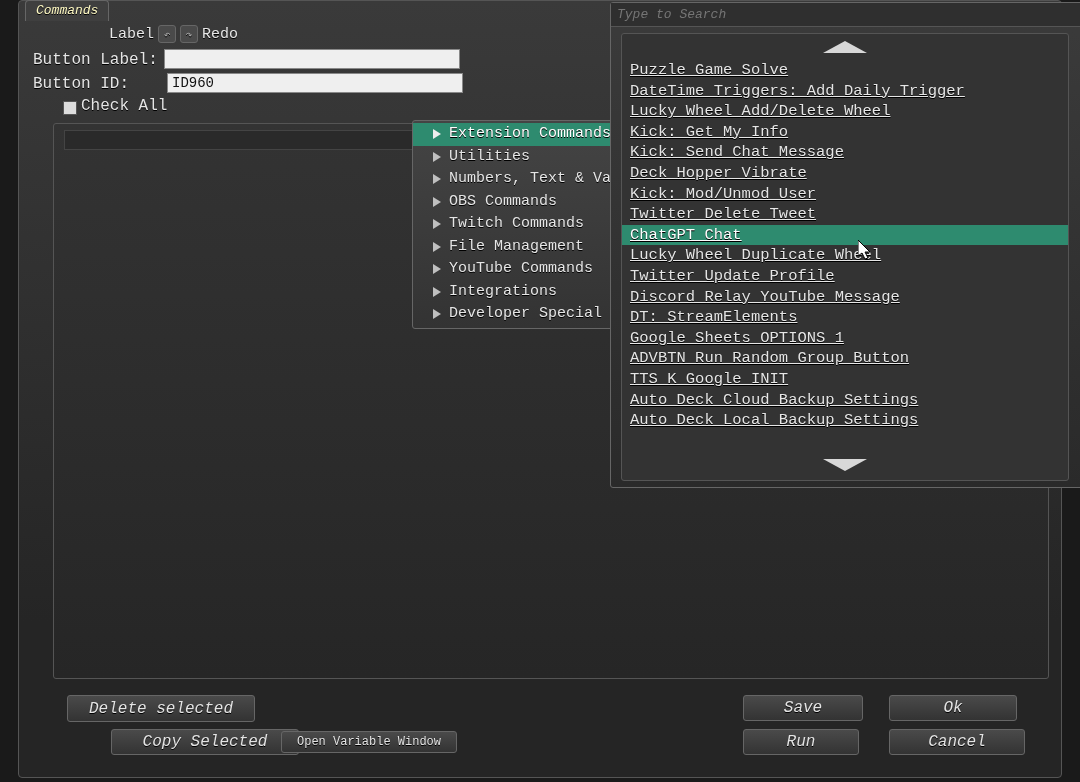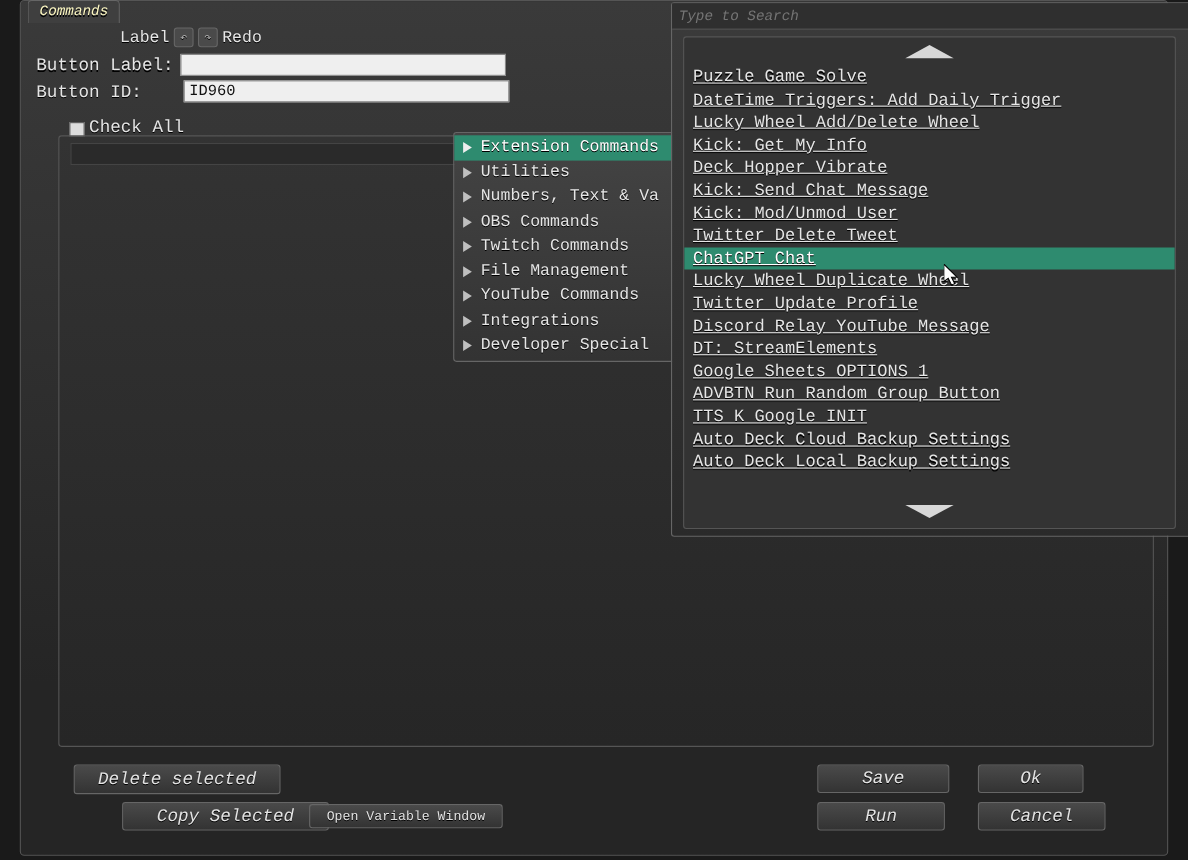"Check All" div.form-row { margin-top: 10px -> none }
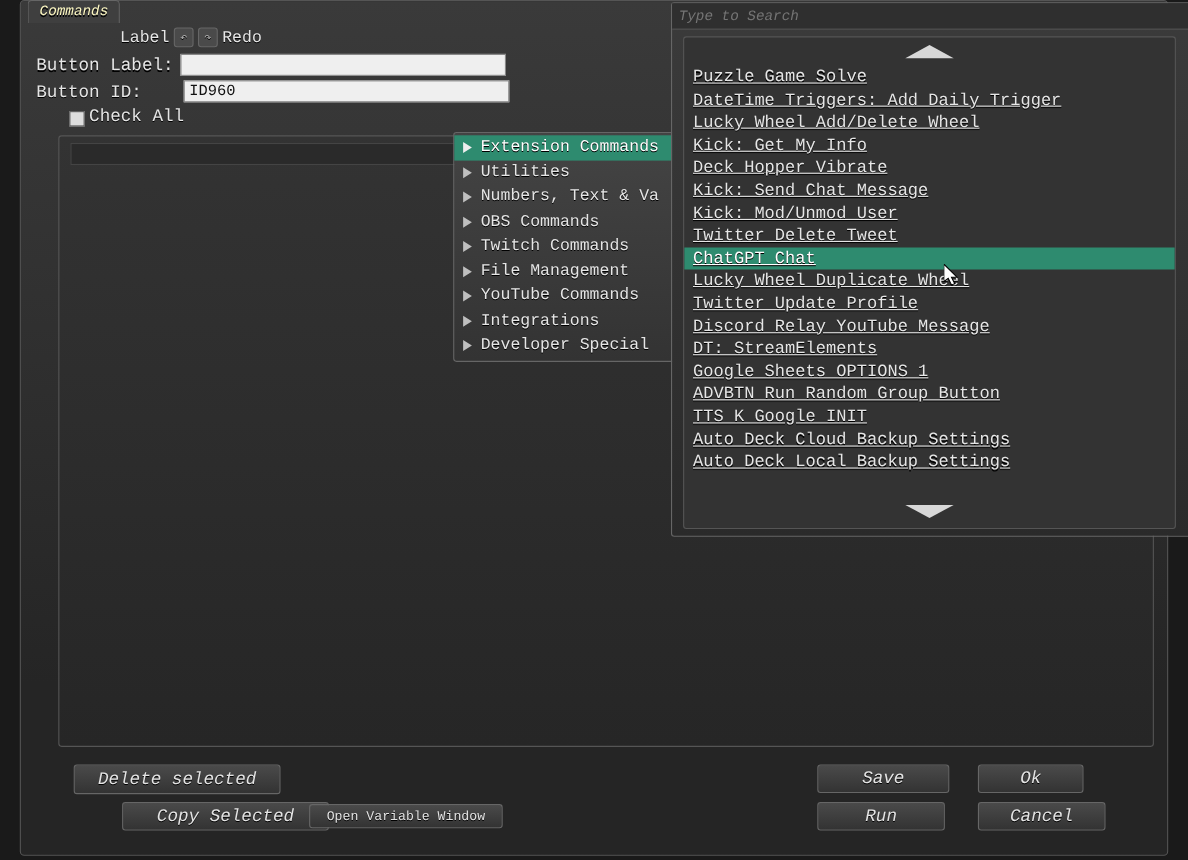"Extension Commands" .ctx-item { padding: 1px 8px -> 1px 20px }
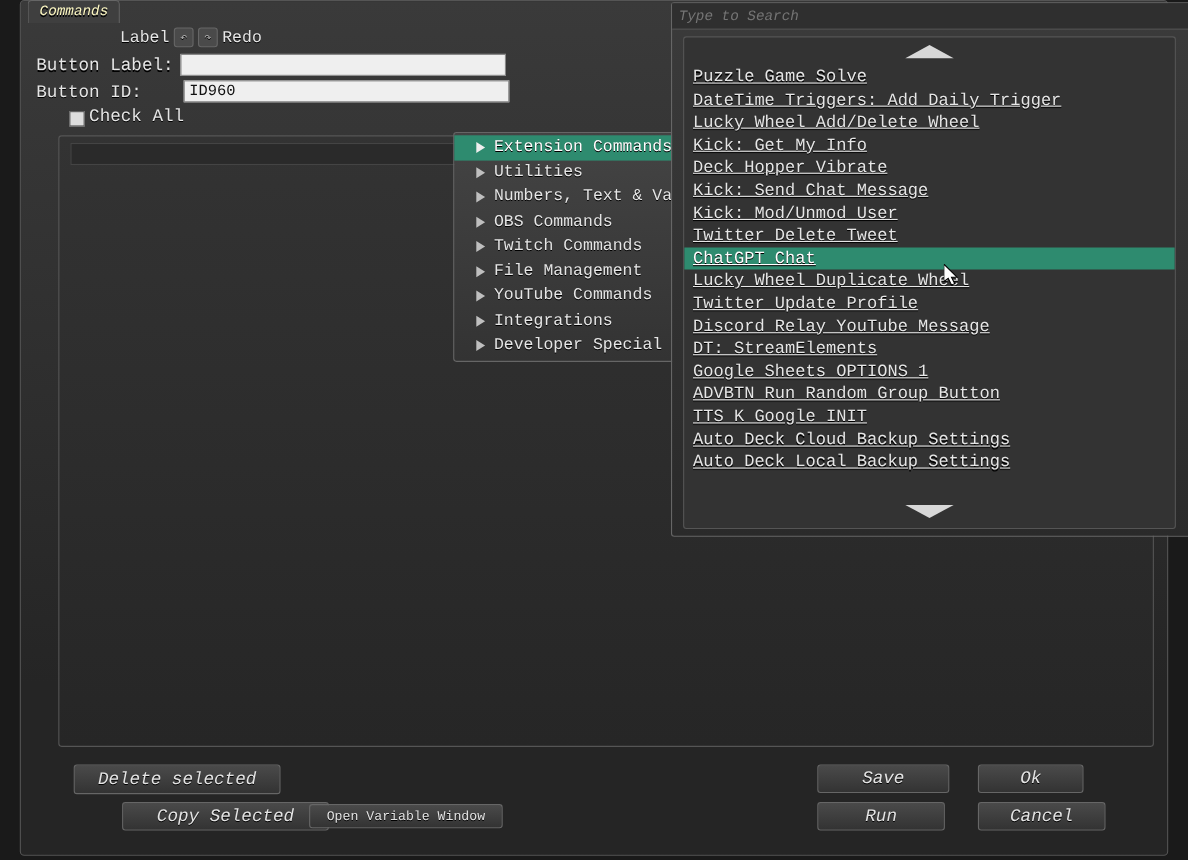"Deck Hopper Vibrate" div.search-item { order: before "Kick: Send Chat Message" -> after "Kick: Send Chat Message" }
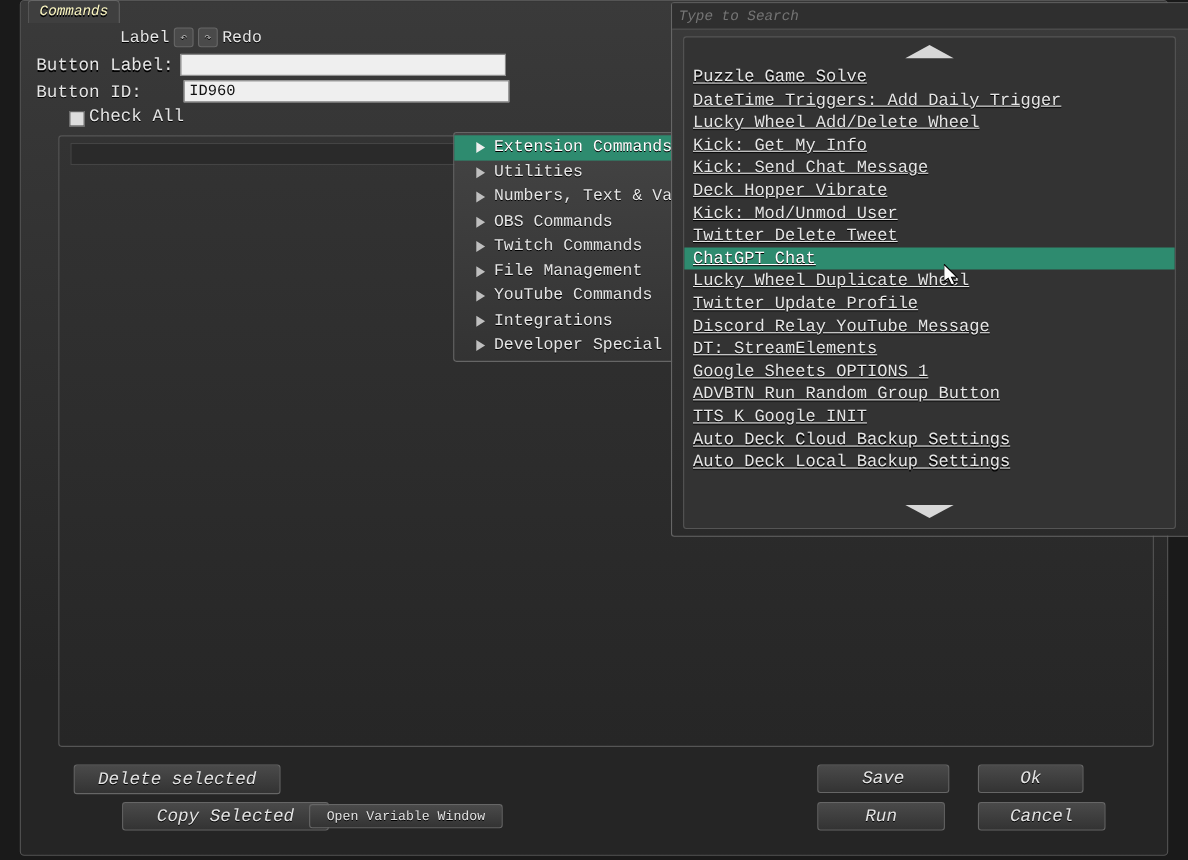"Ok" #ok-btn { width: 96px -> 128px }
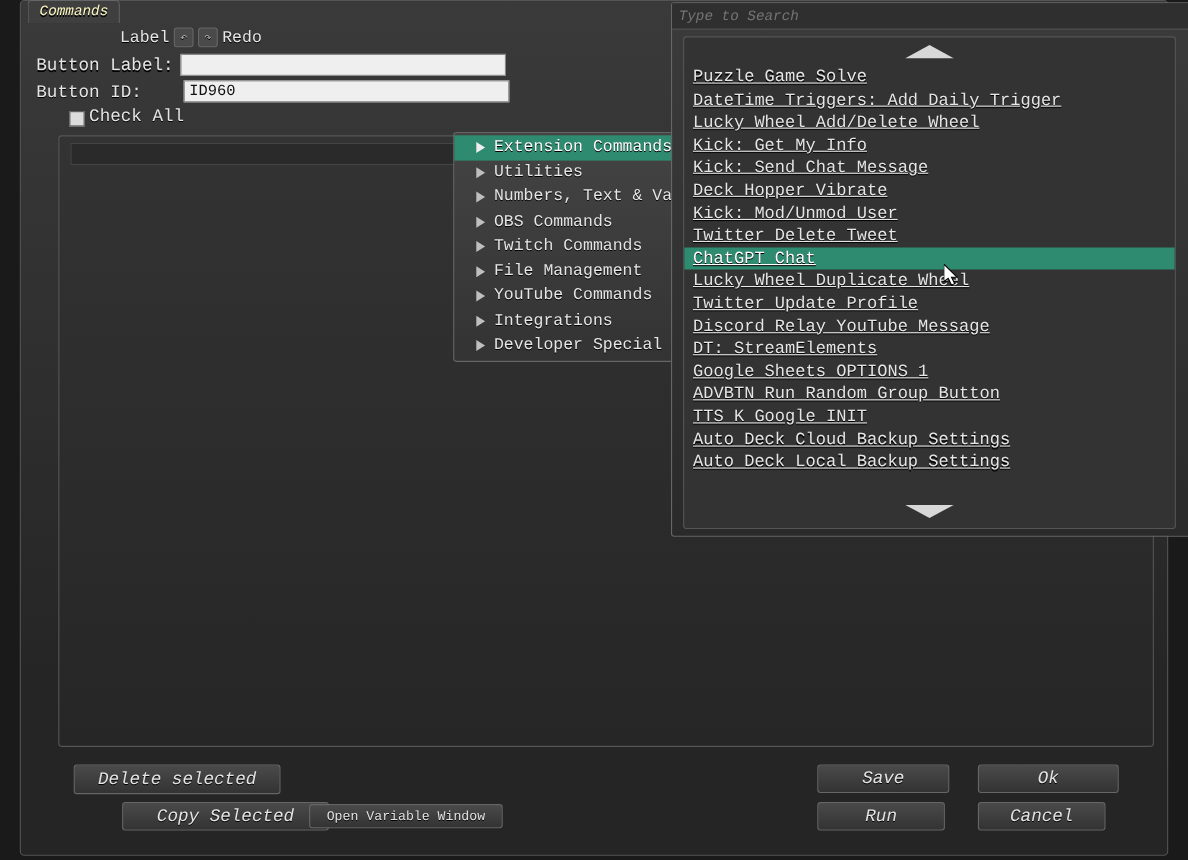"Cancel" #cancel-btn { width: 116px -> 136px }
